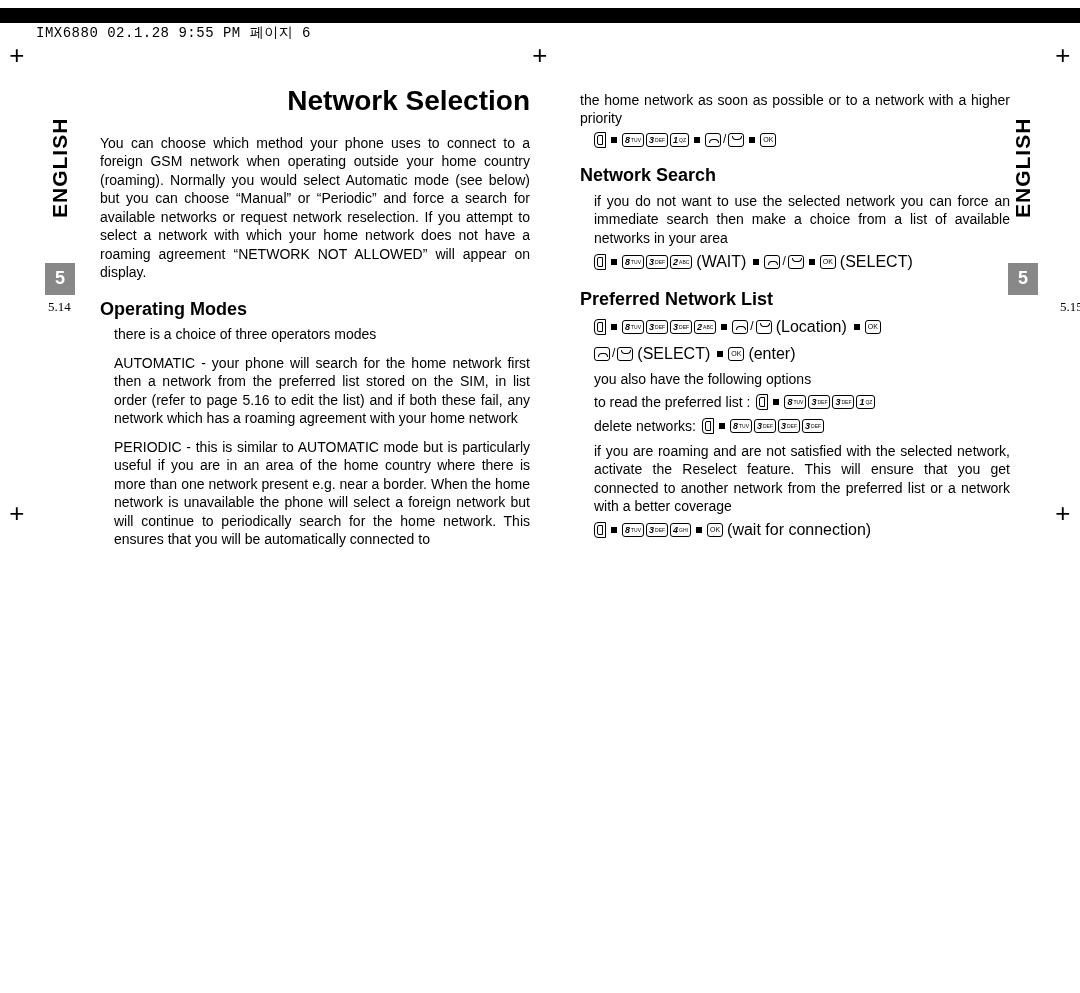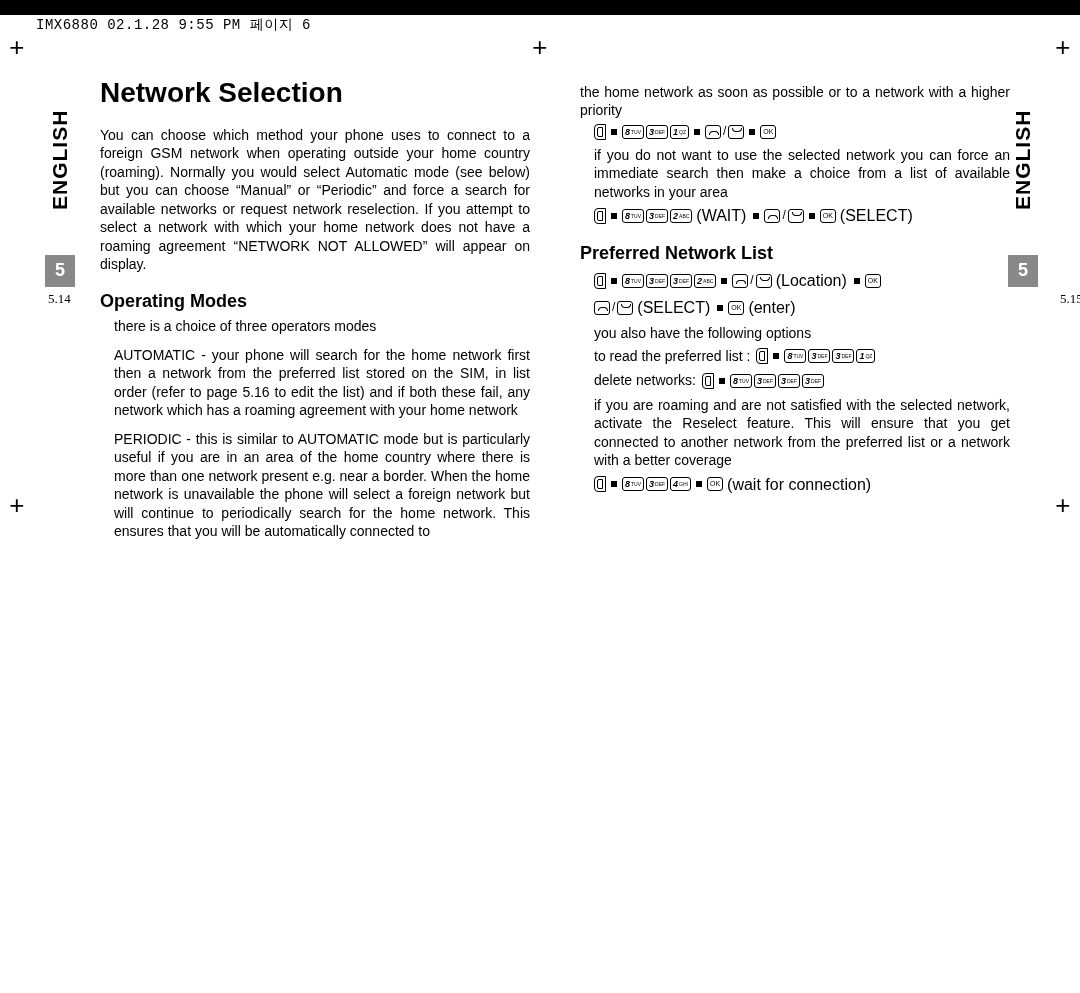"IMX6880 02.1.28 9:55 PM 페이지" .page { margin: 0 auto -> 8px auto }
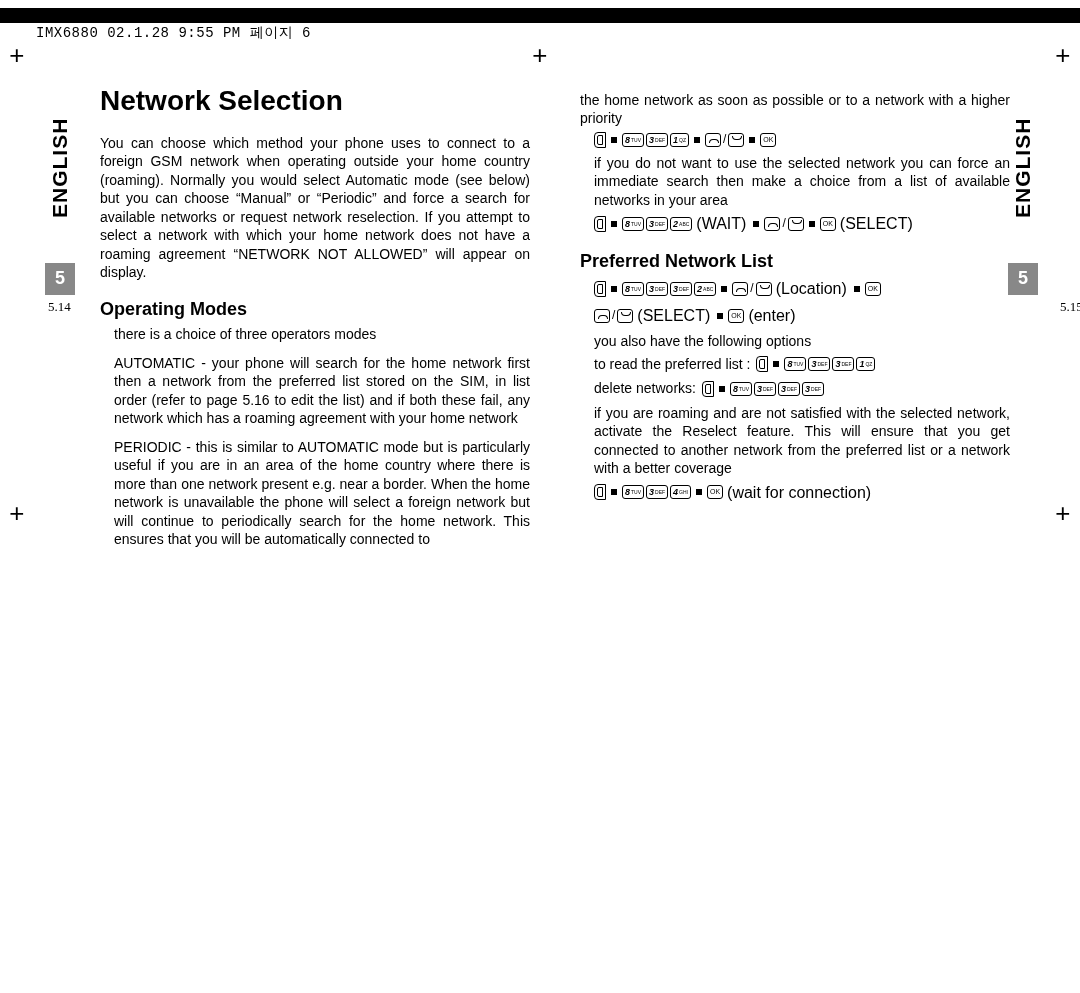"Network Selection" h1 { text-align: left -> right }
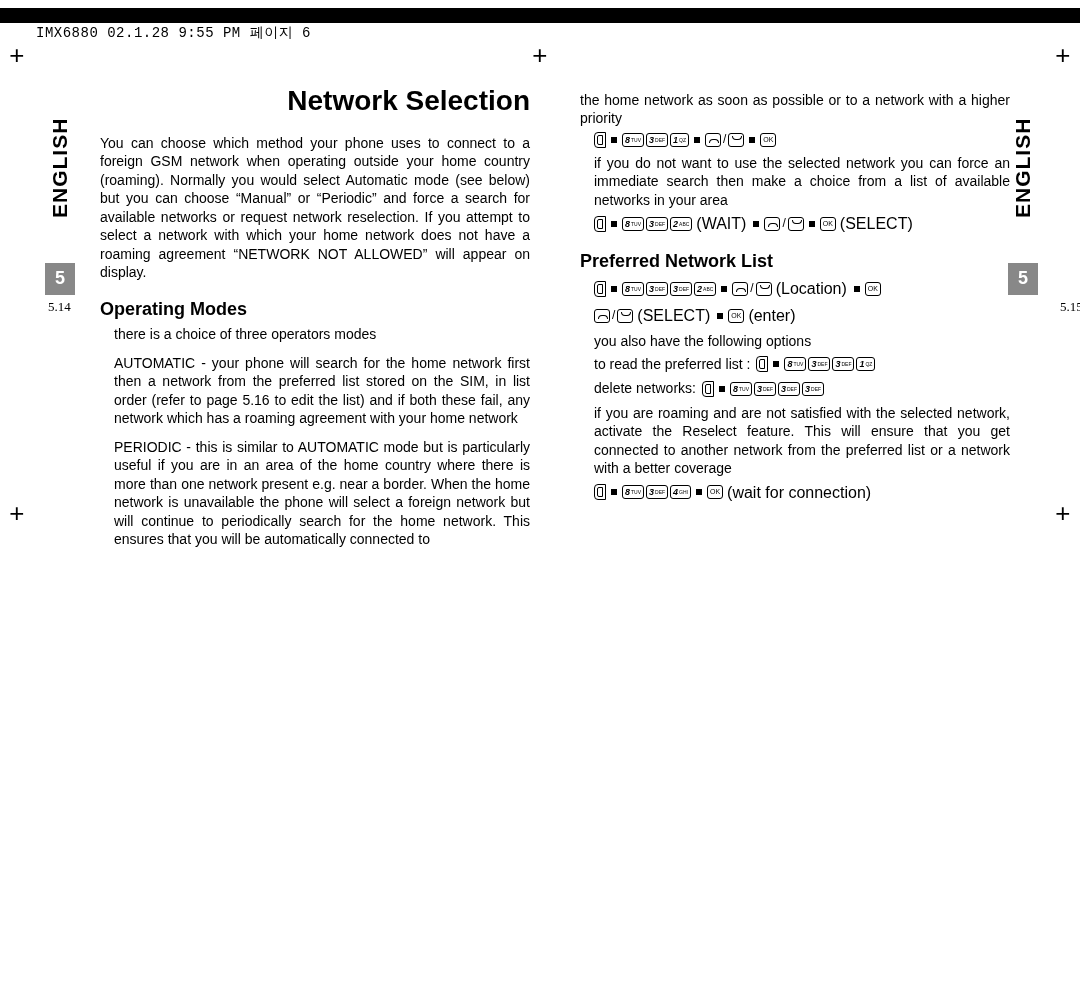"Network Search" h2 { html: none -> <h2>Network Search</h2> }
